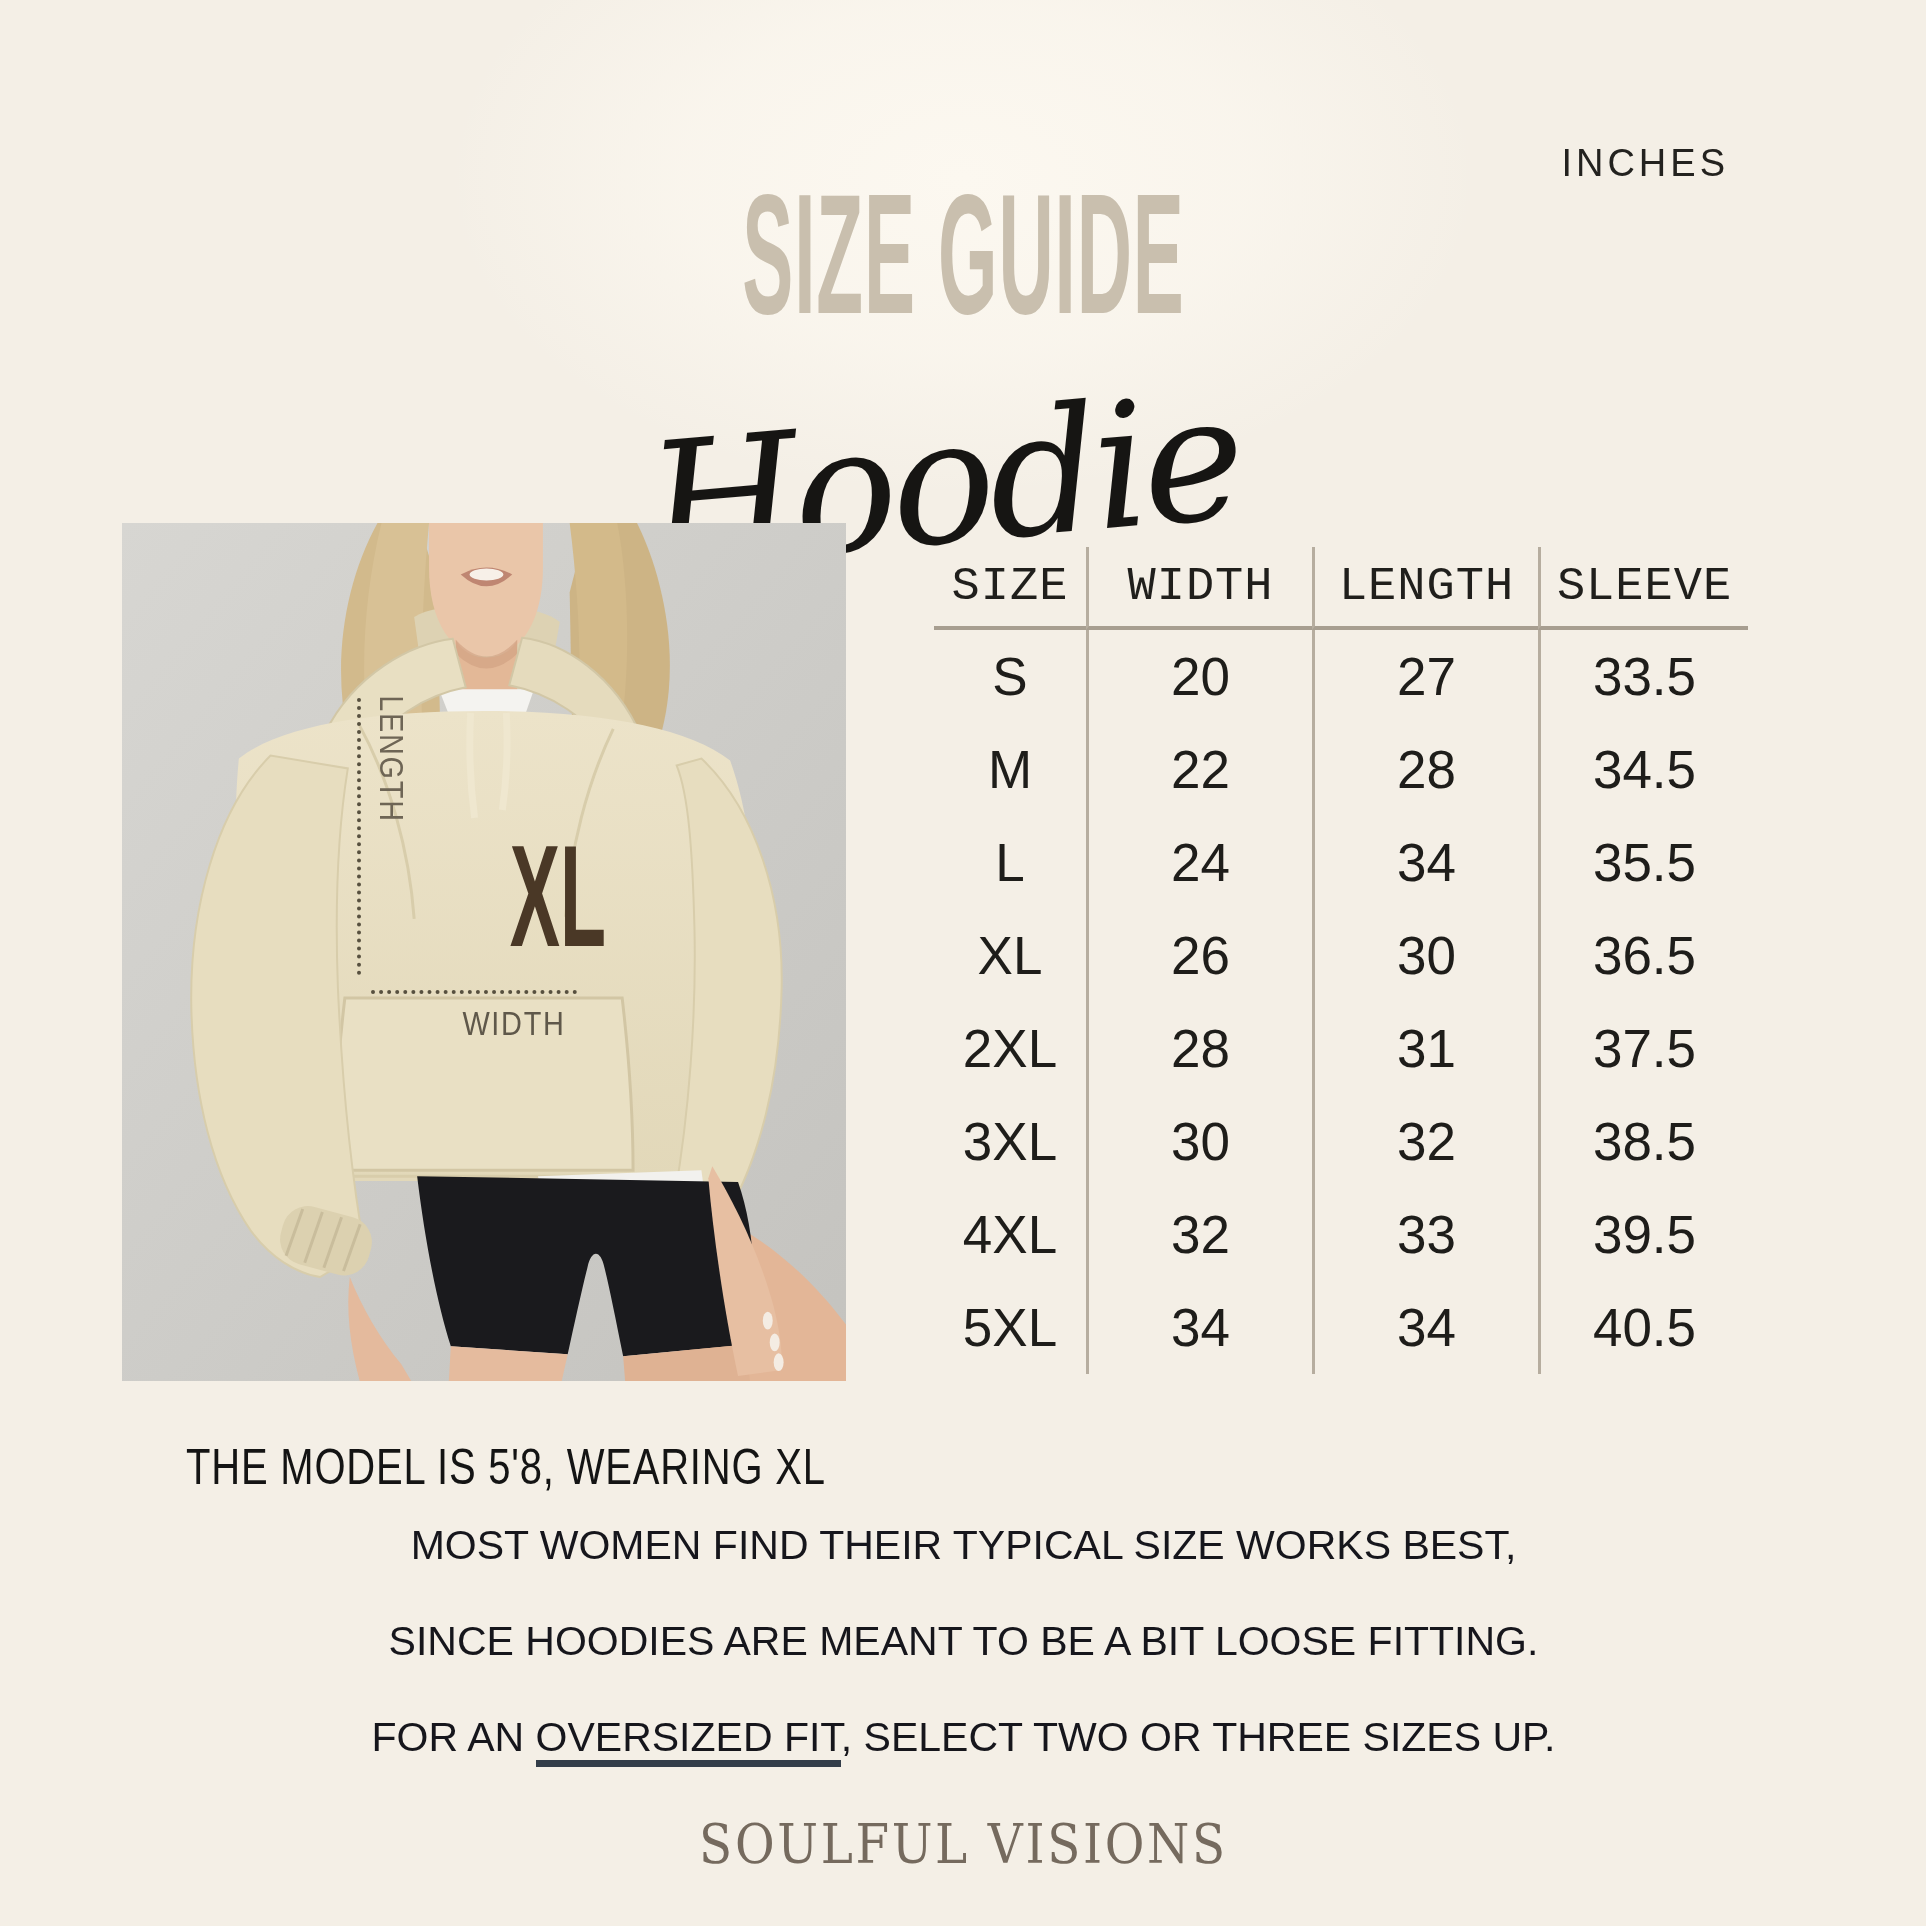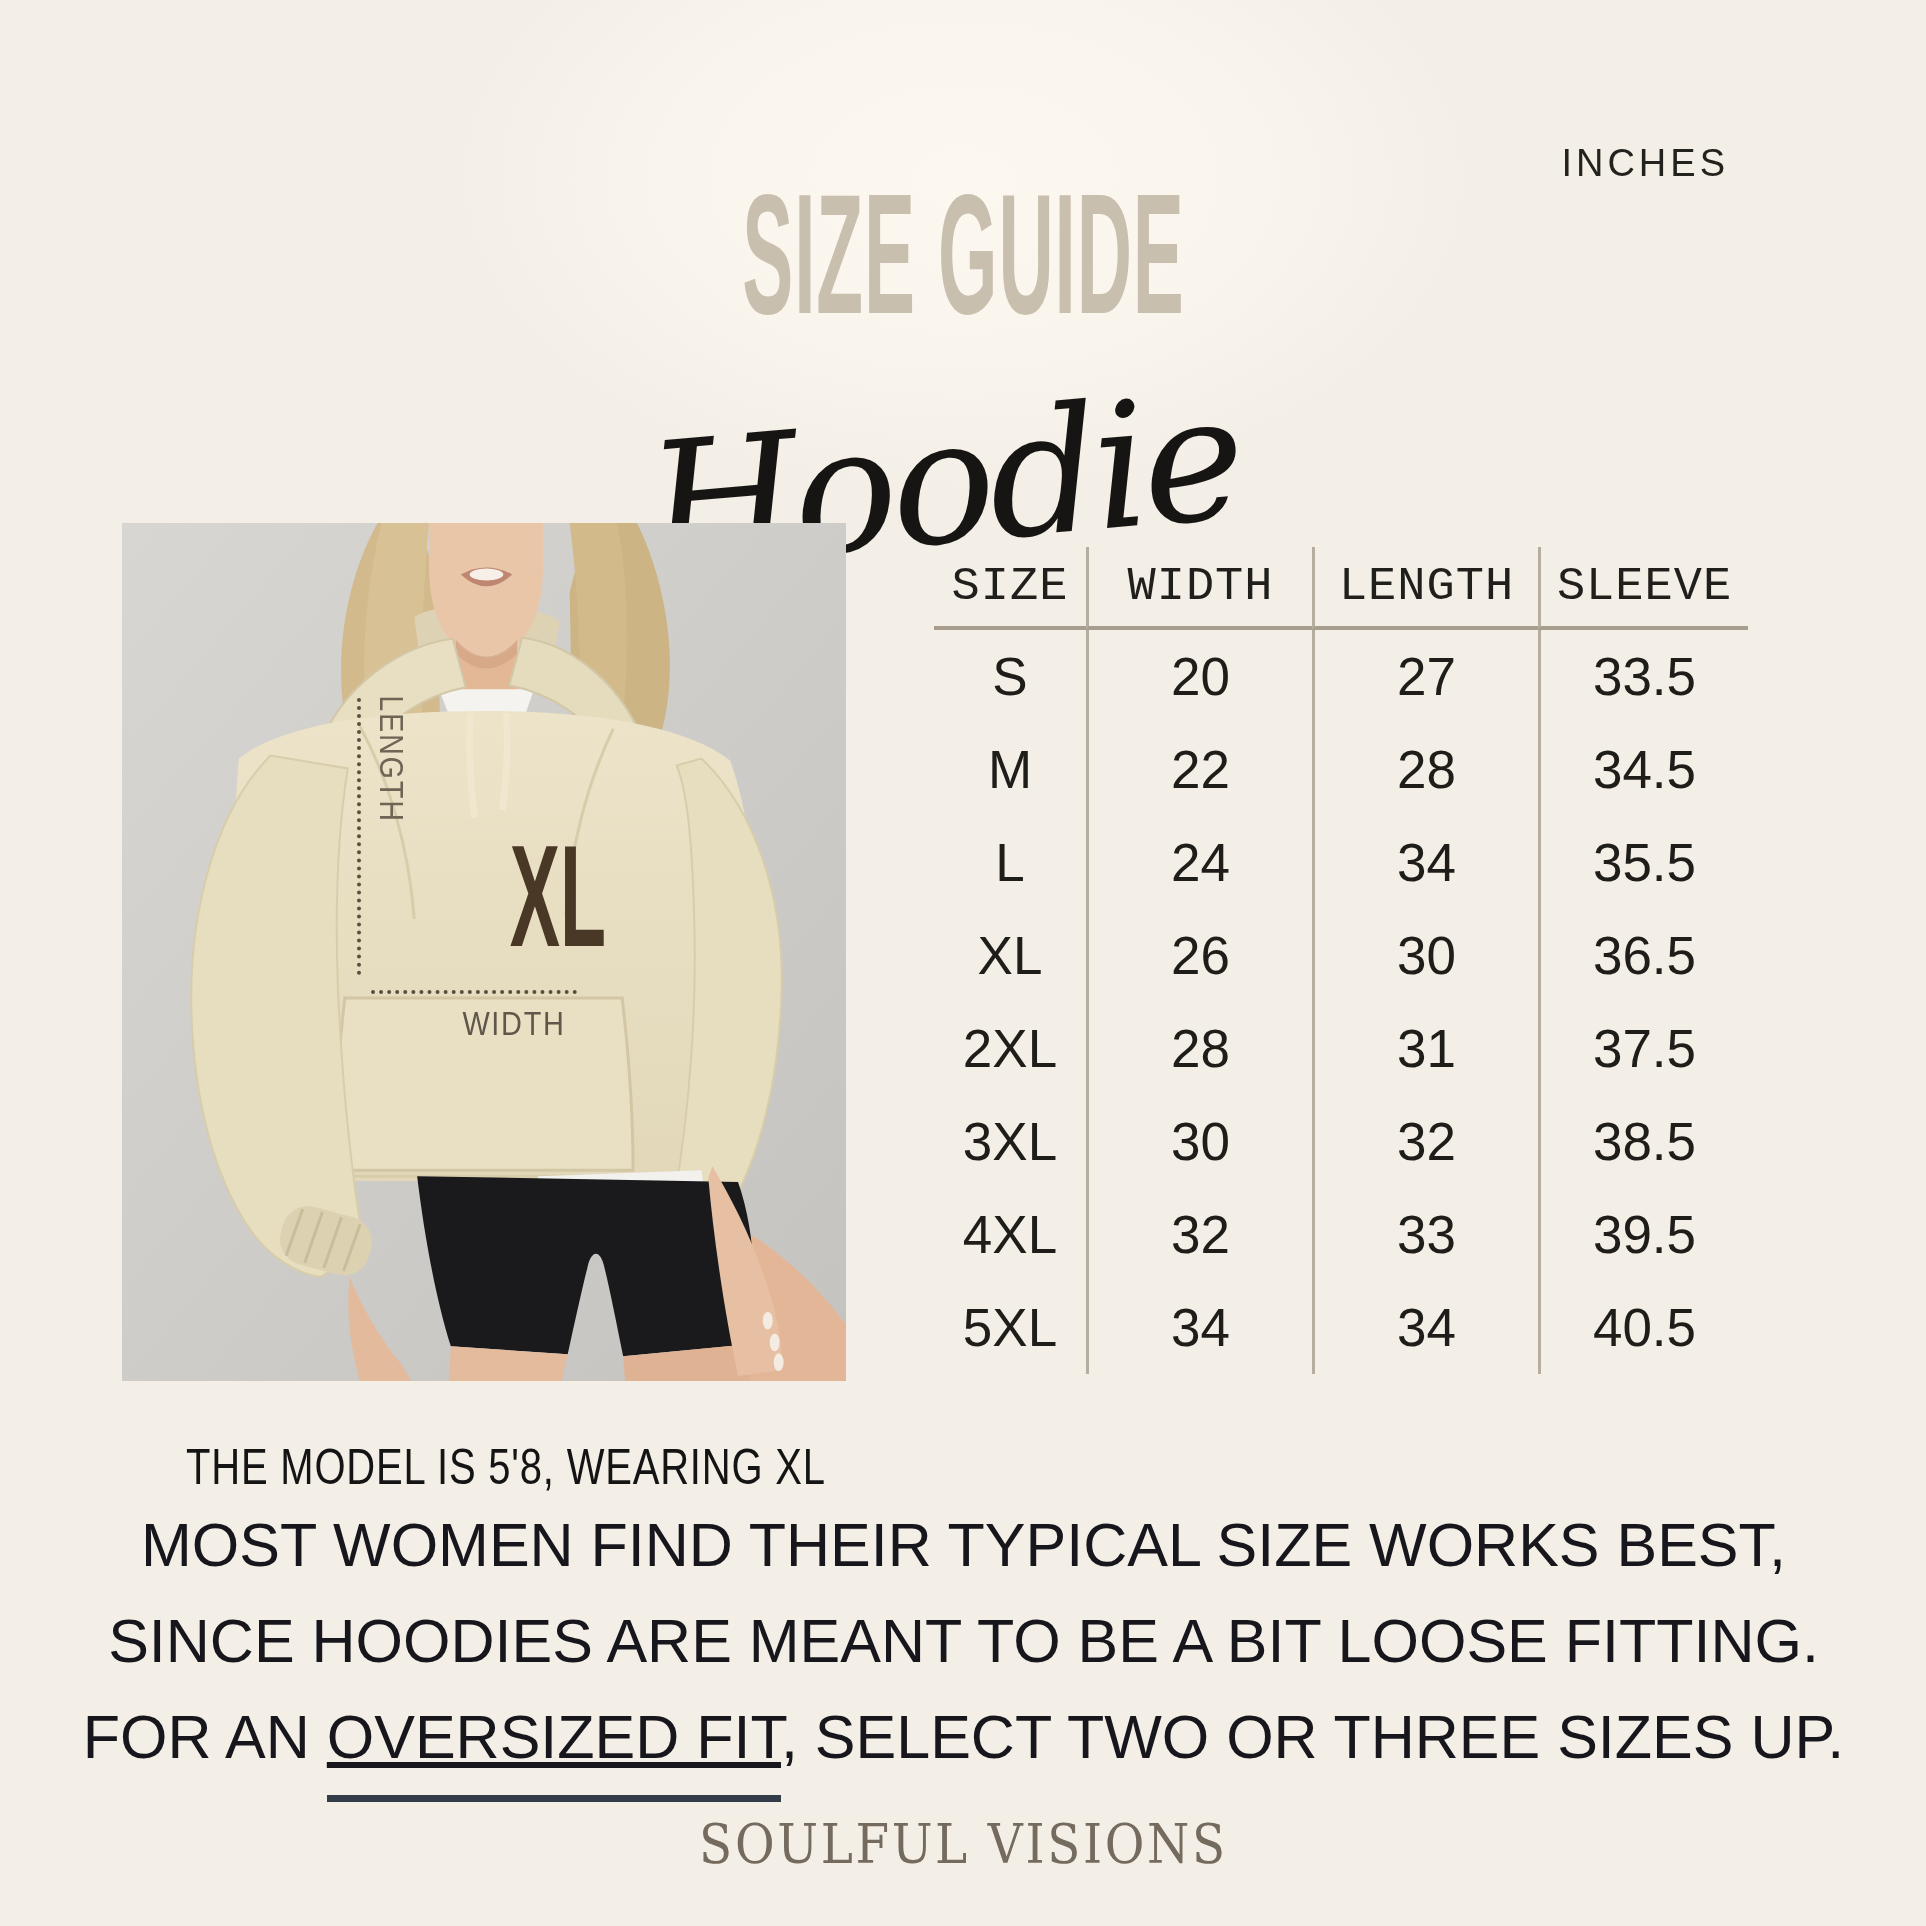"MOST WOMEN FIND THEIR TYPICAL" .note { font-size: 61px -> 41px }
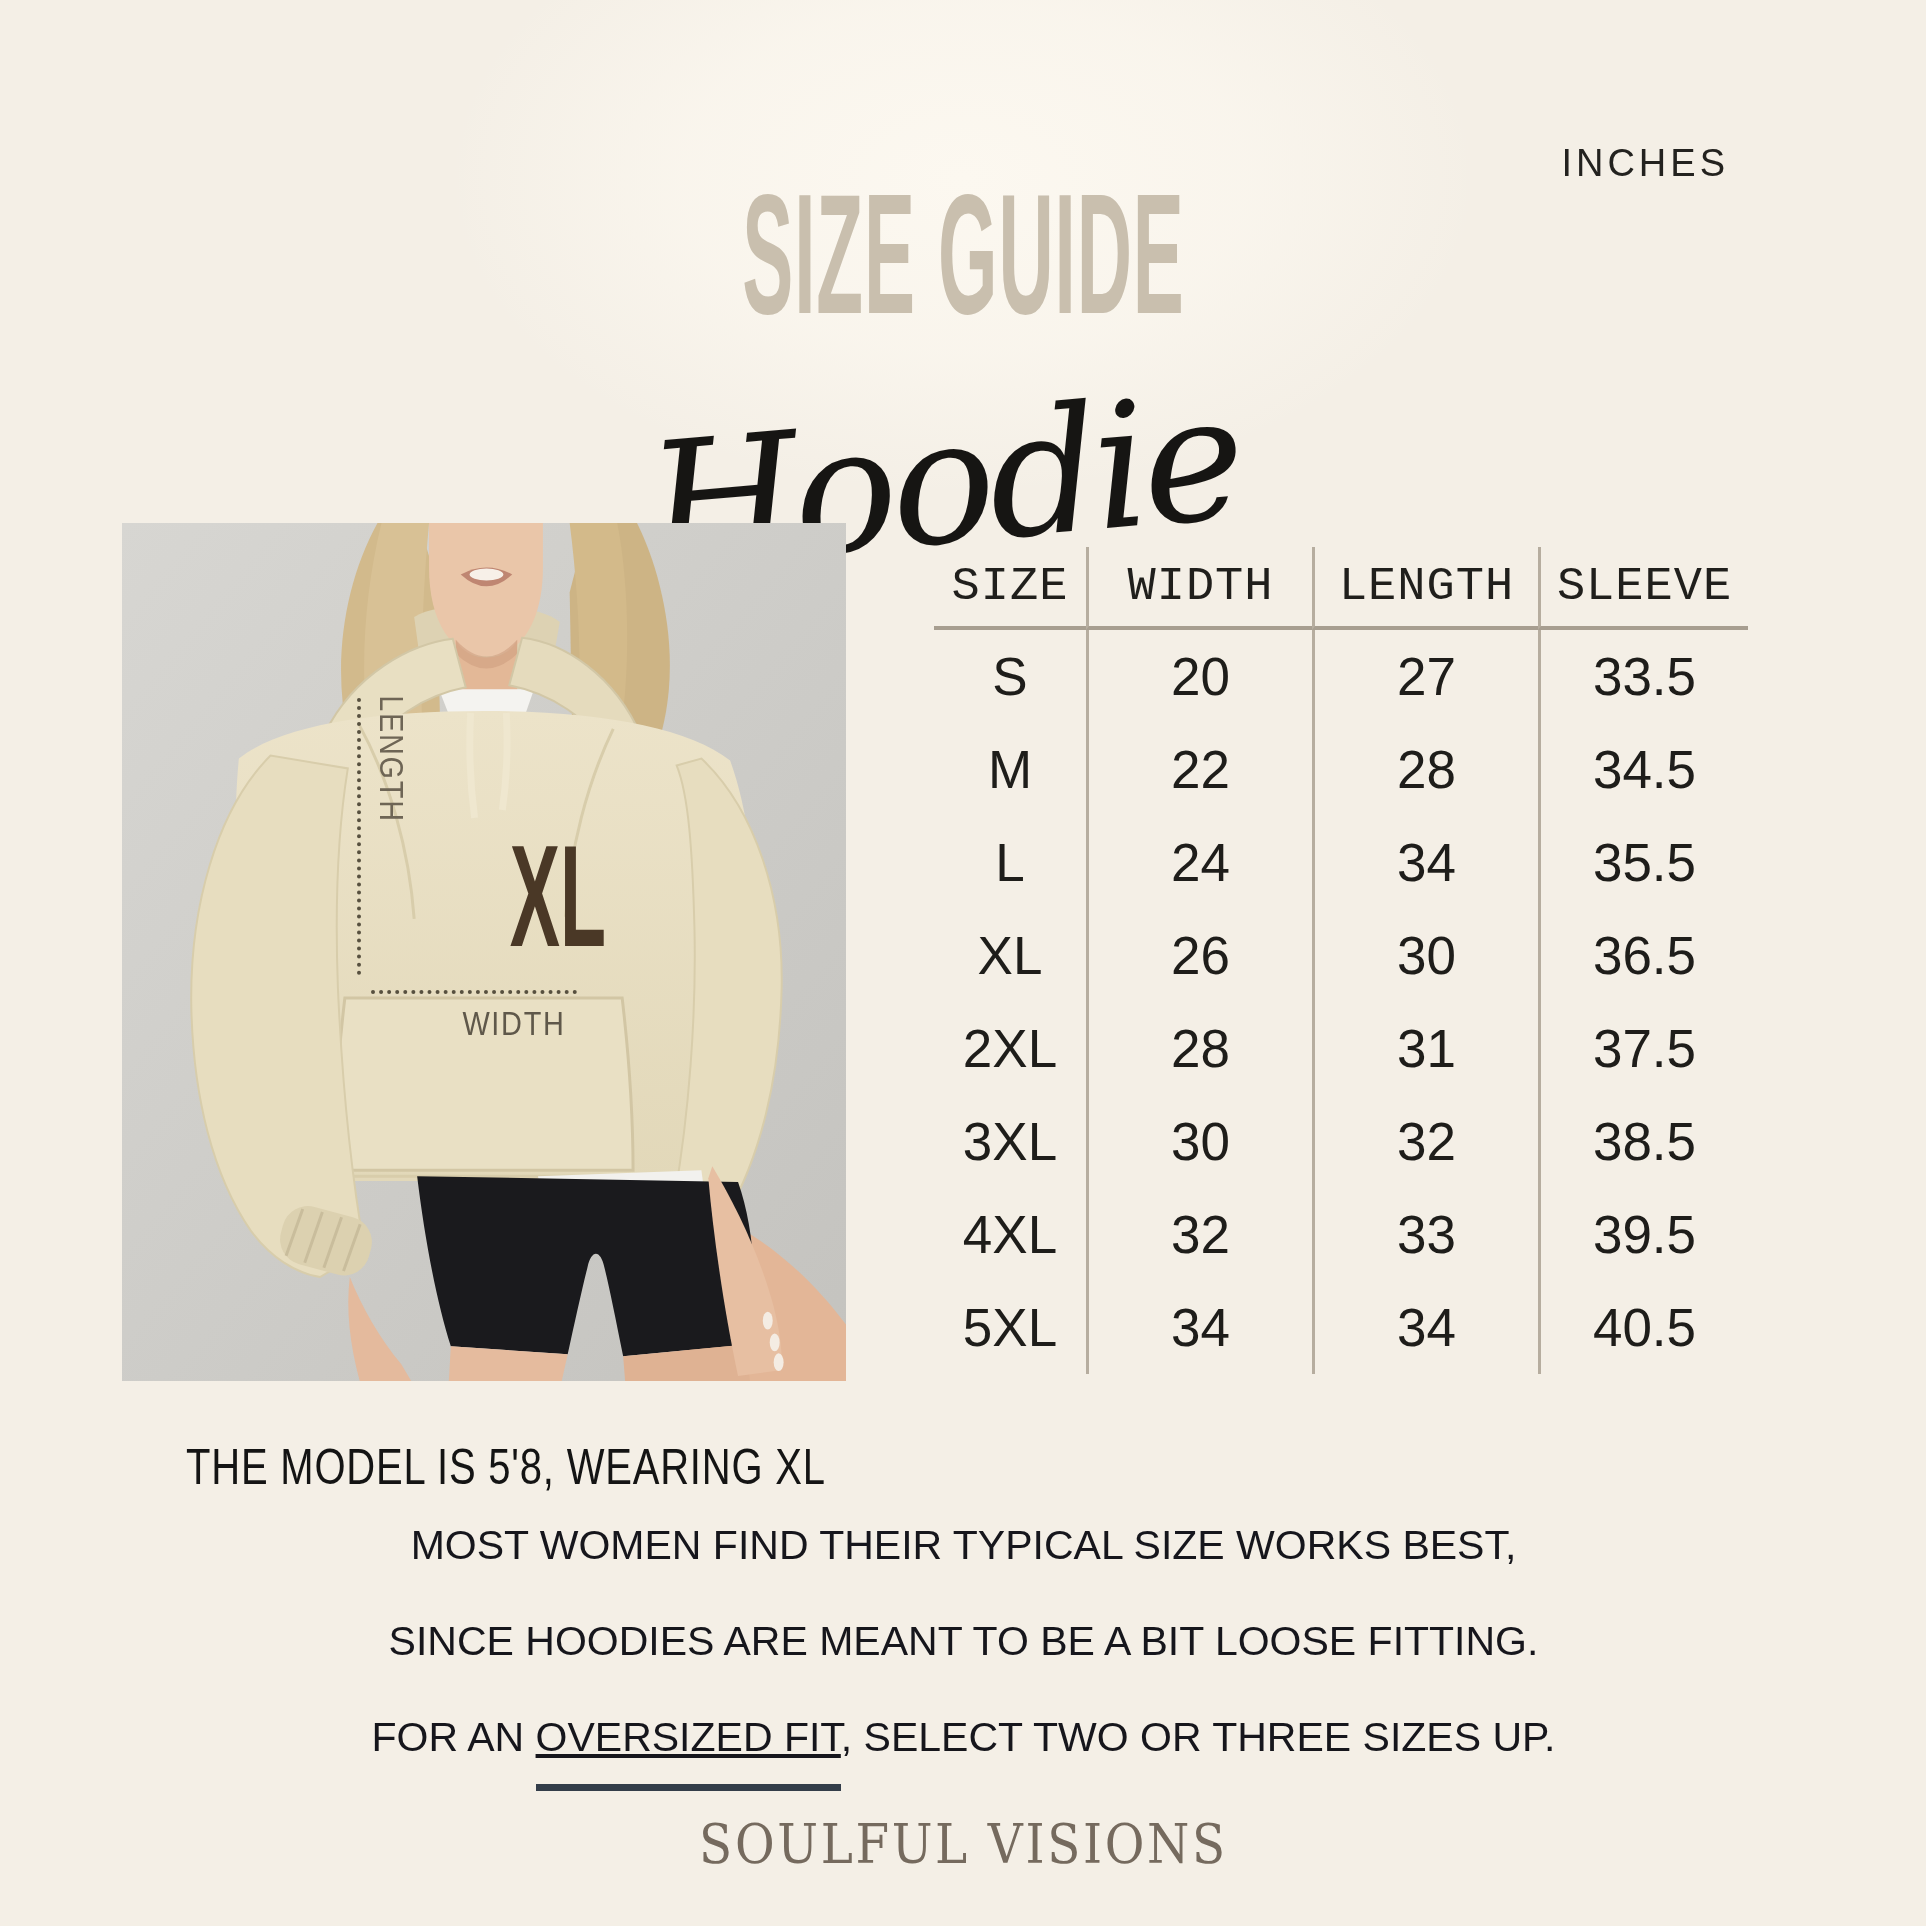"OVERSIZED FIT" .underlined { padding-bottom: 24px -> 0; text-decoration: underline -> none }
